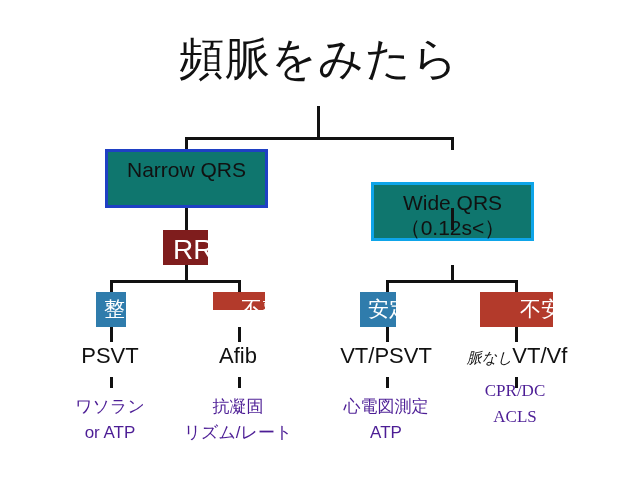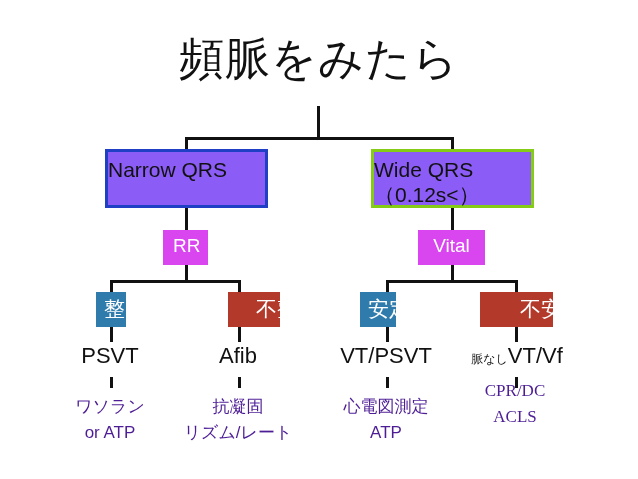"Narrow QRS" .qrs-box { background: #8b5cf6 -> #0f766e; text-align: left -> center }
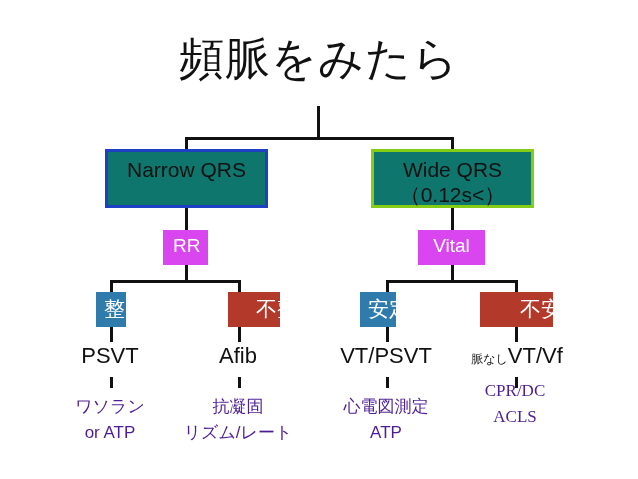"Wide QRS" .qrs-box.wide { border: 3px solid #84cc16 -> 3px solid #0ea5e9; margin-top: none -> 33px }
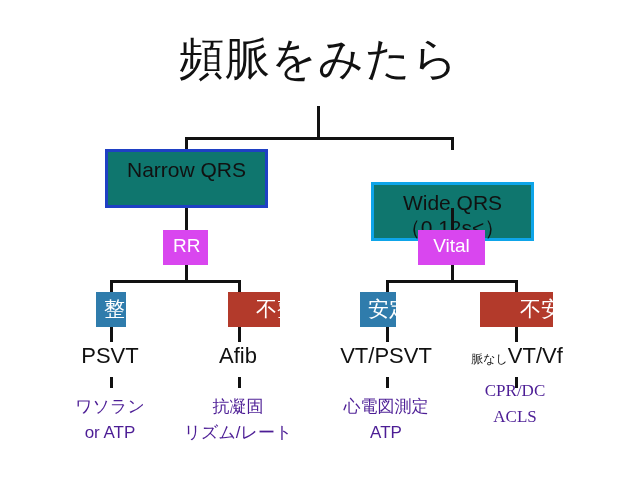"RR" .chip-purple { background: #d946ef -> #7f1d1d; font-size: 19px -> 28px }
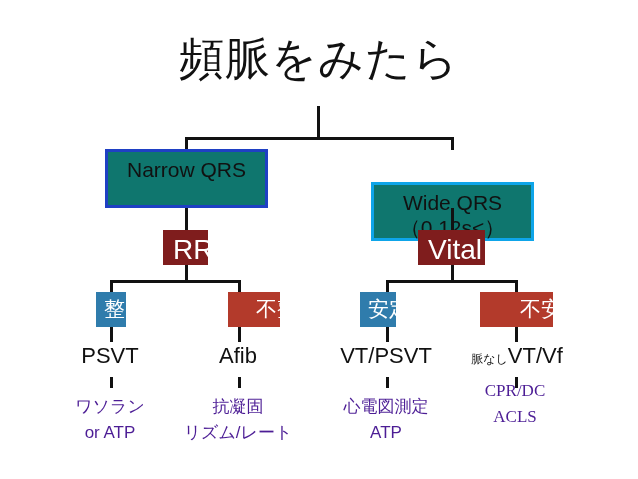"Vital" div.chip-purple { html: <div>Vital</div> -> none }
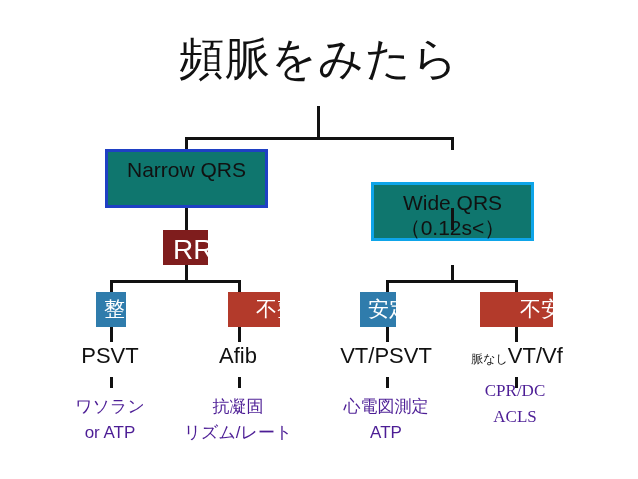"不整" div.chip { height: 35px -> 18px; left: 228px -> 213px }
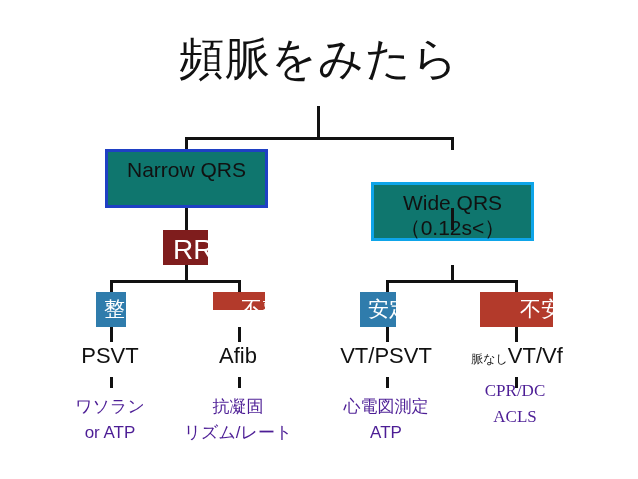"脈なし" .dx .small-prefix { font-size: 12px -> 15px; font-style: none -> italic }
